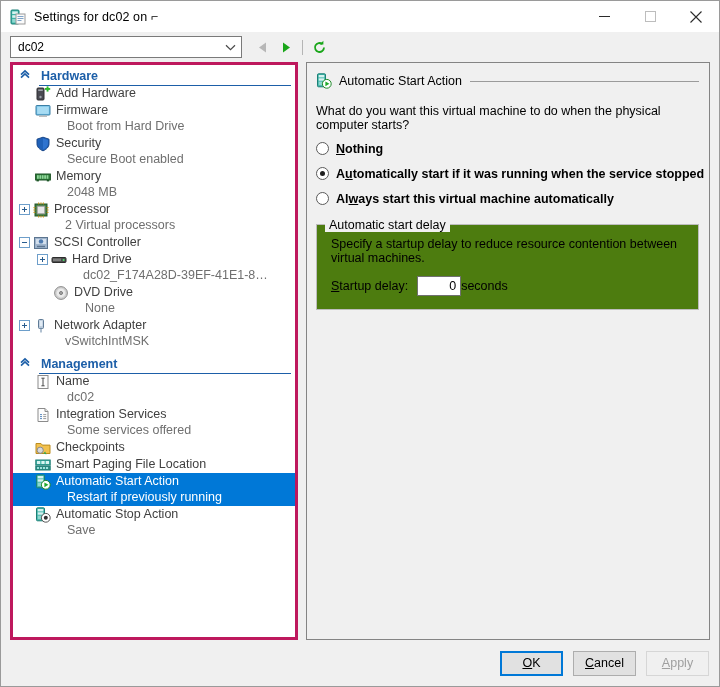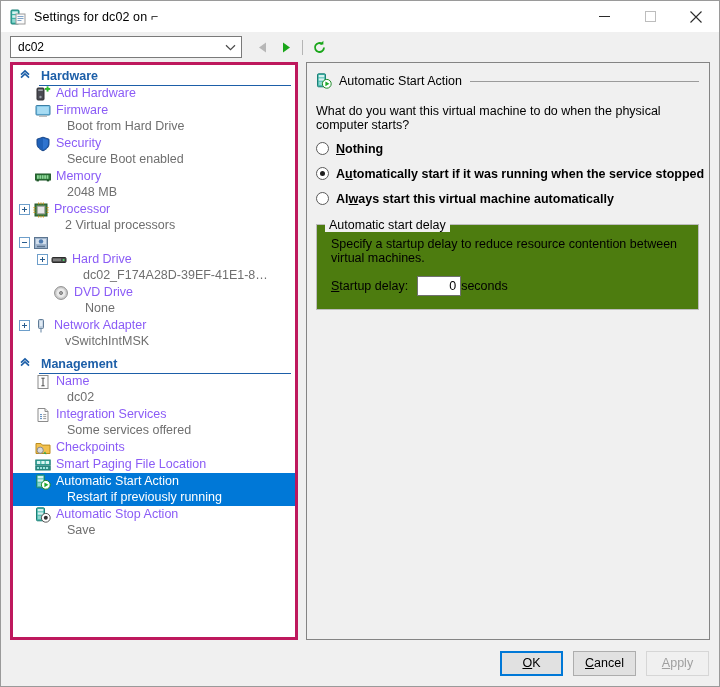"Add Hardware" .tree-item .lbl { color: #8b5cf6 -> #404040 }
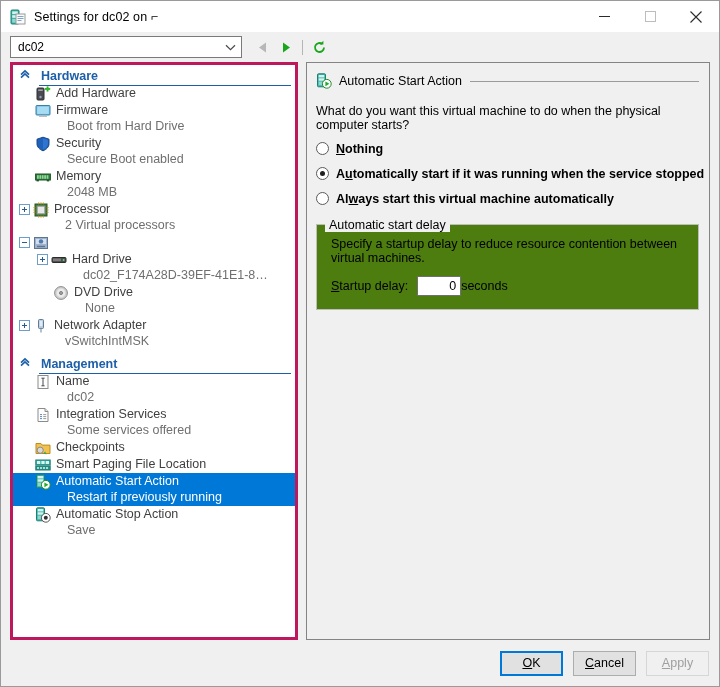"SCSI Controller" span.labels { html: none -> <span> <div>SCSI Controller</div> </span> }
